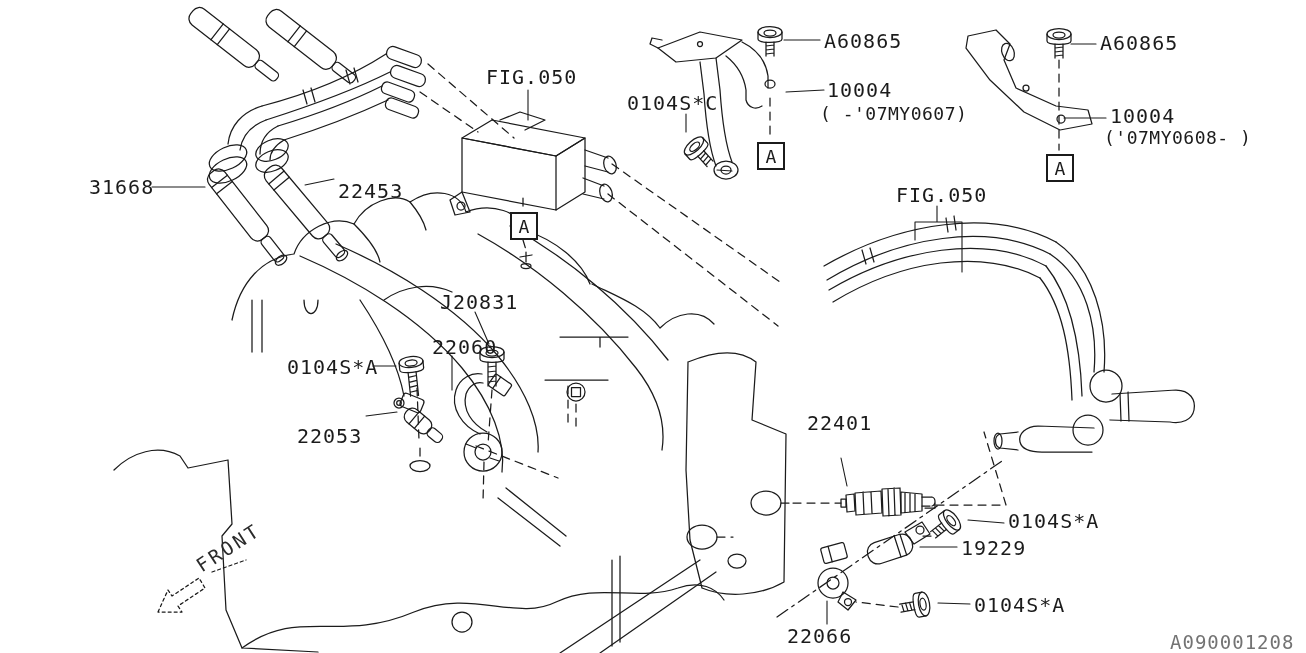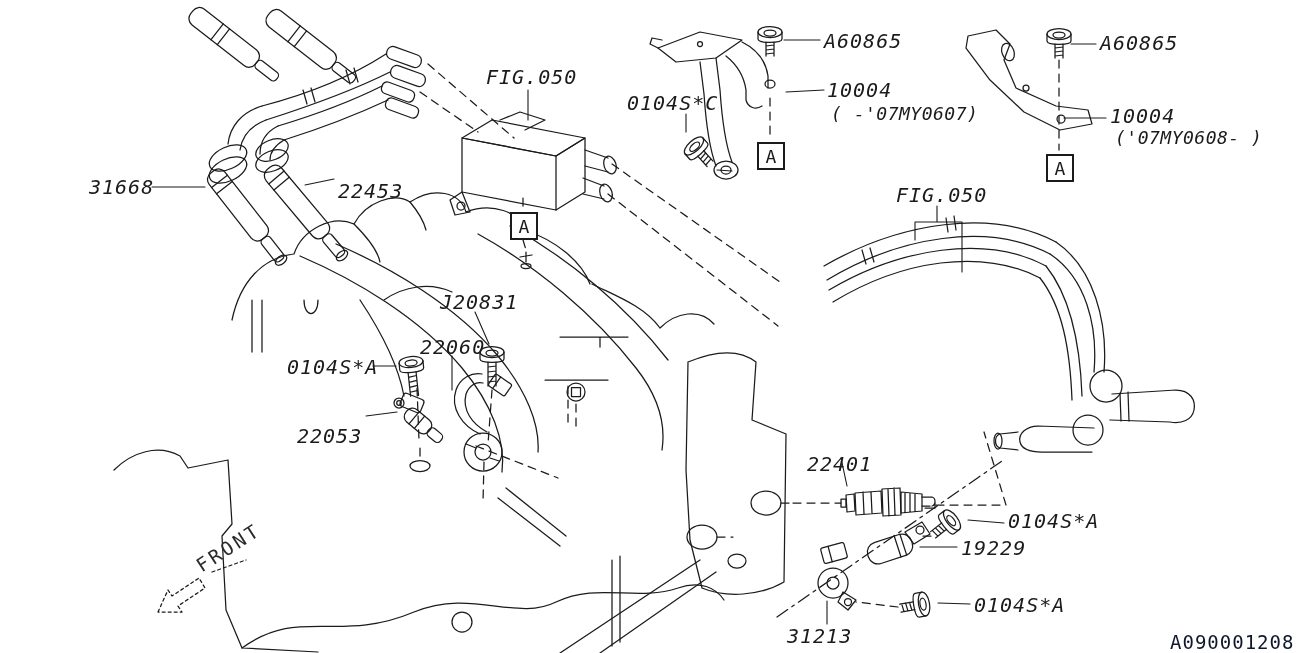"A60865" .lbl { font-style: italic -> none }
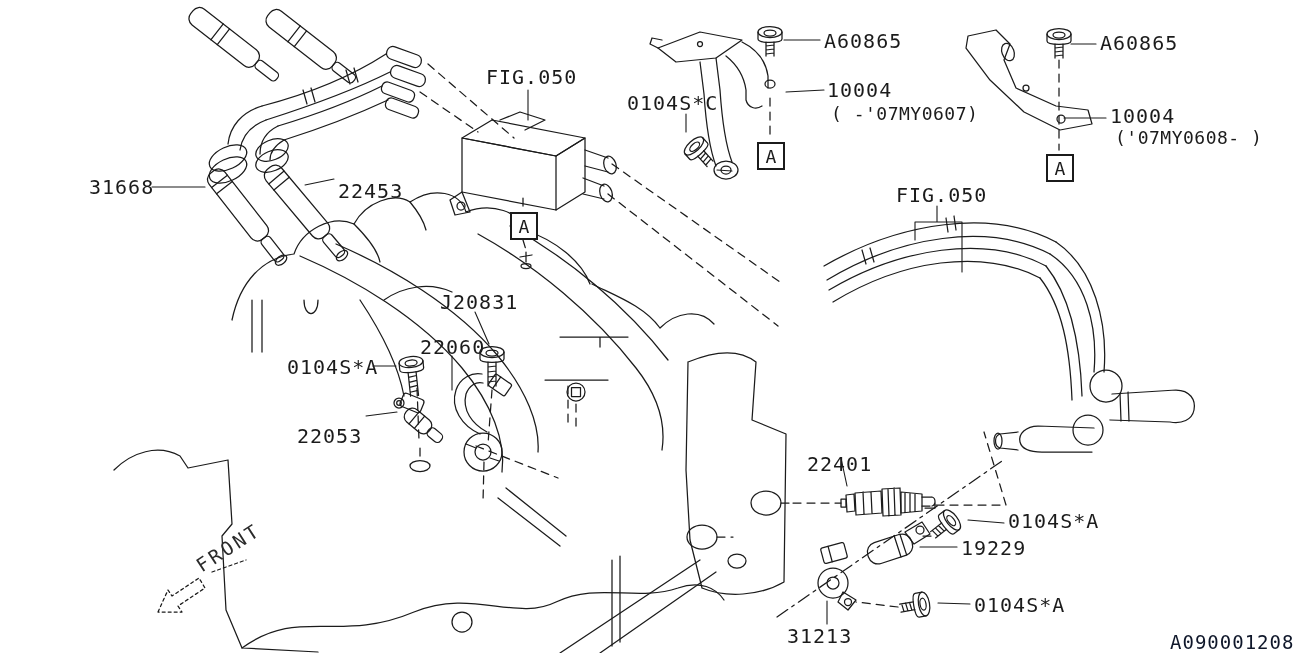"( -'07MY0607)" .lbl.small { margin-left: 11px -> none }
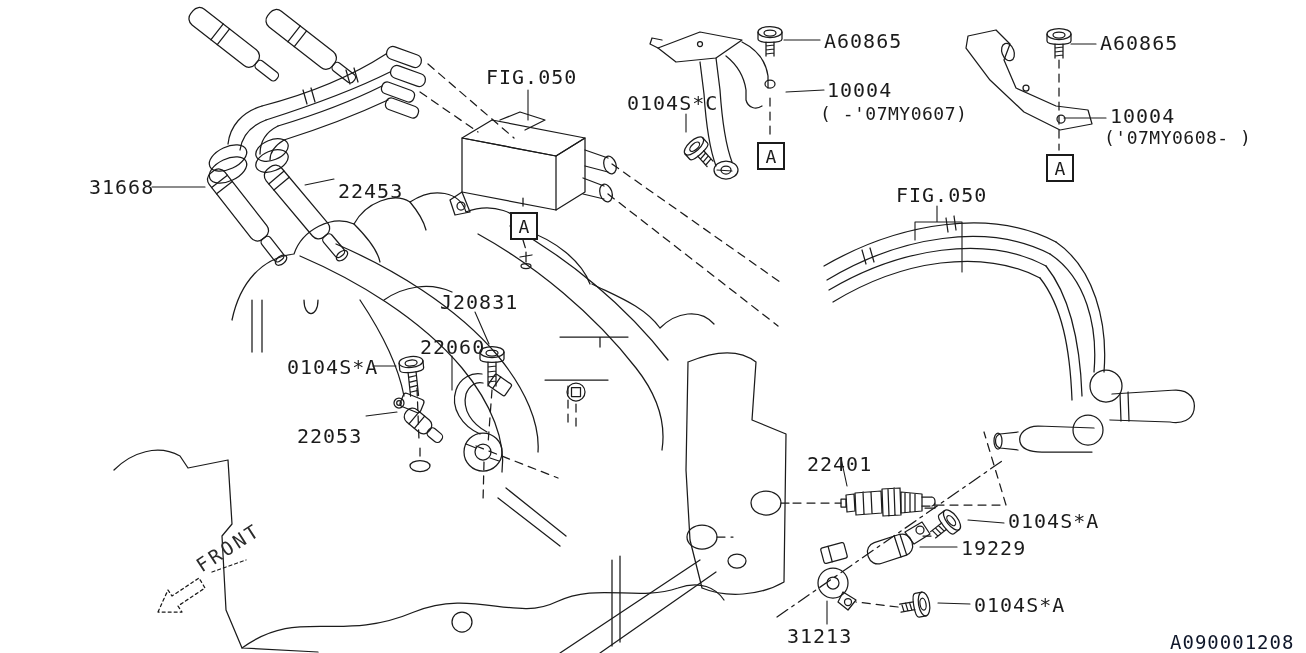"22060" div.lbl { left: 420px -> 432px }
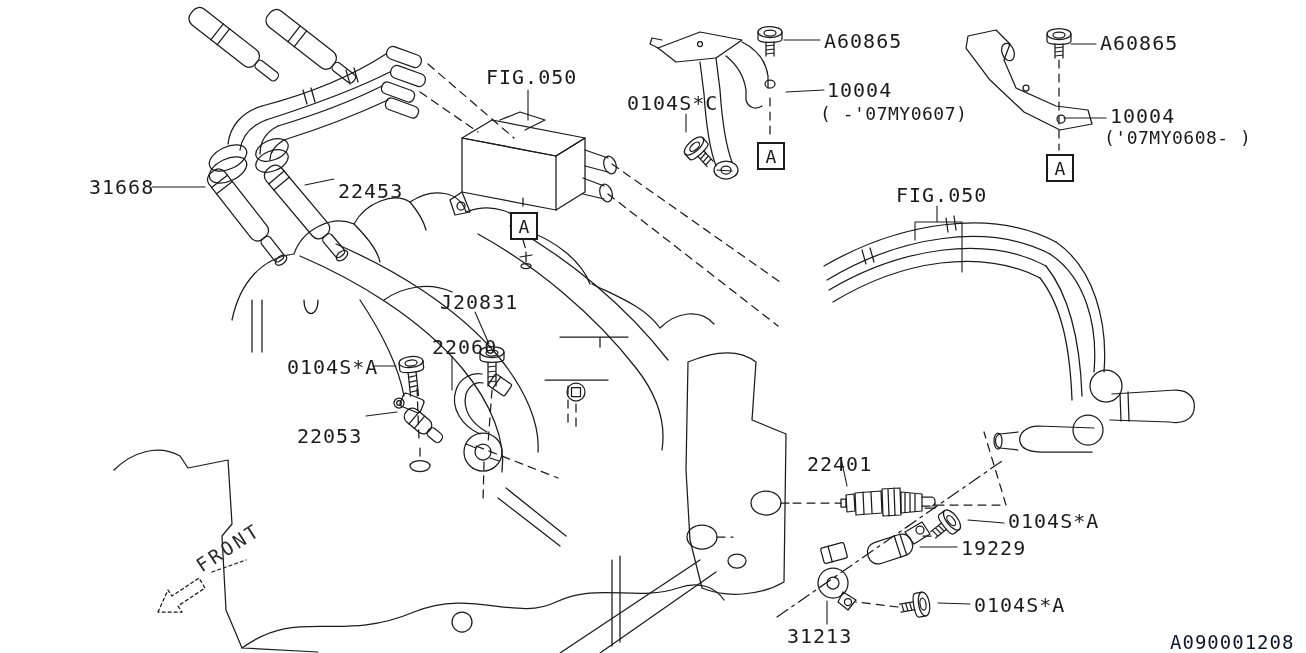"22401" div.lbl { top: 453px -> 412px }
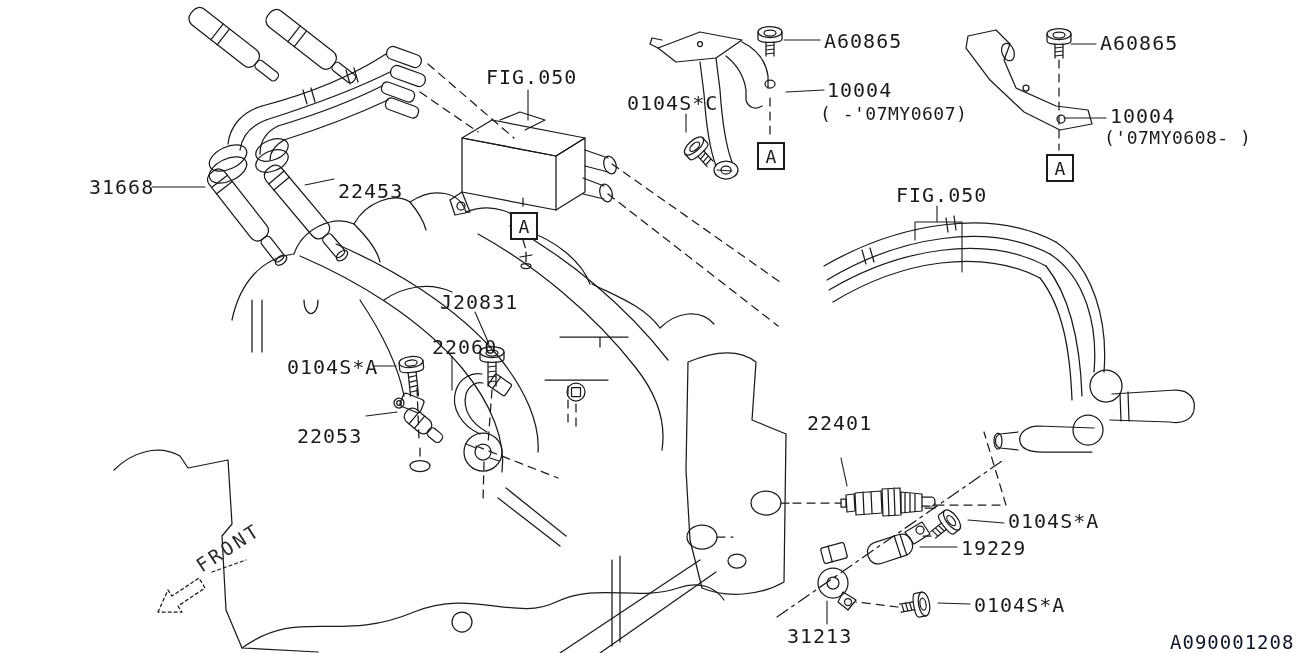"31213" div.lbl { text: 31213 -> 22066 }
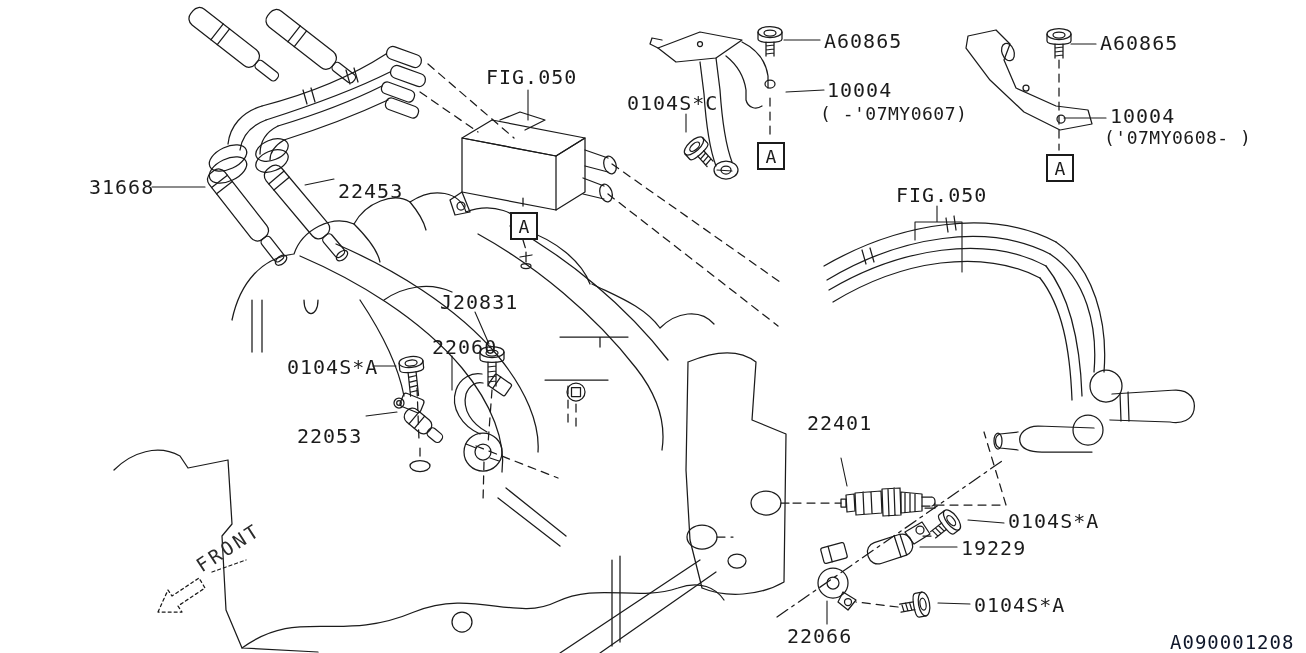"A090001208" .docid { color: #0f172a -> #737373 }
